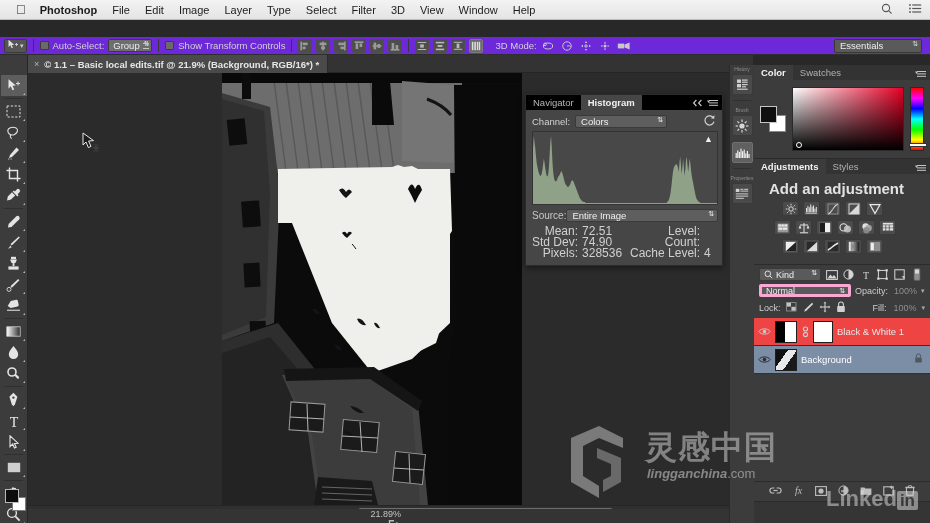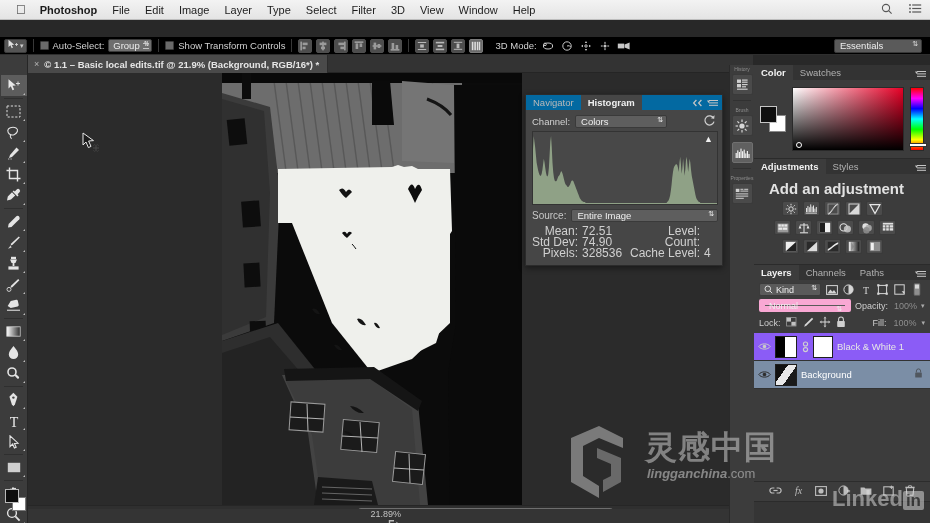"Auto-Select:" .optbar { background: #000000 -> #6d28d9 }
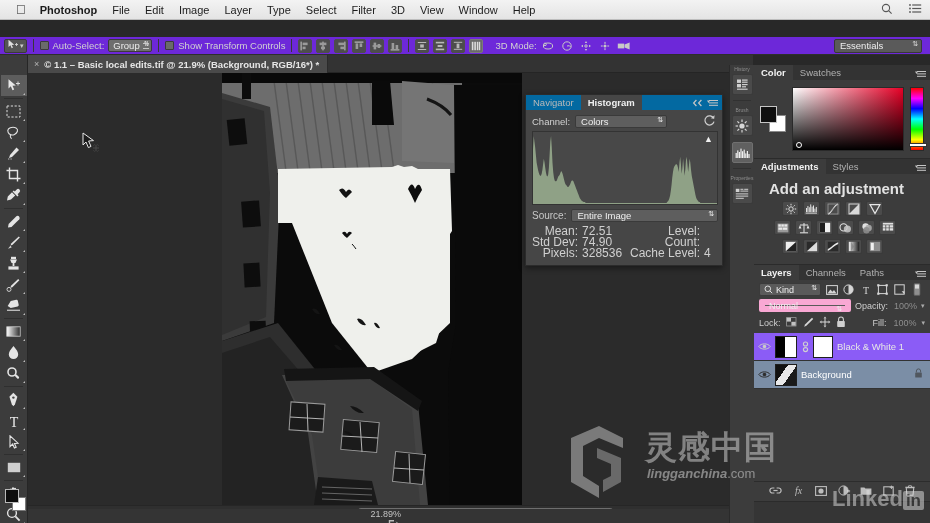"Navigator" .ptabs { background: #0369a1 -> #000000 }
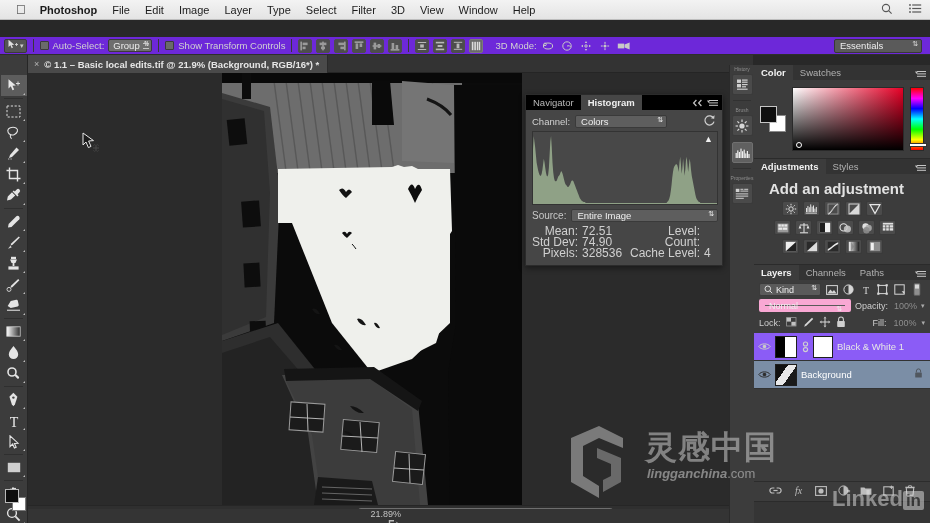"Source:" .srcrow { gap: 5px -> none }
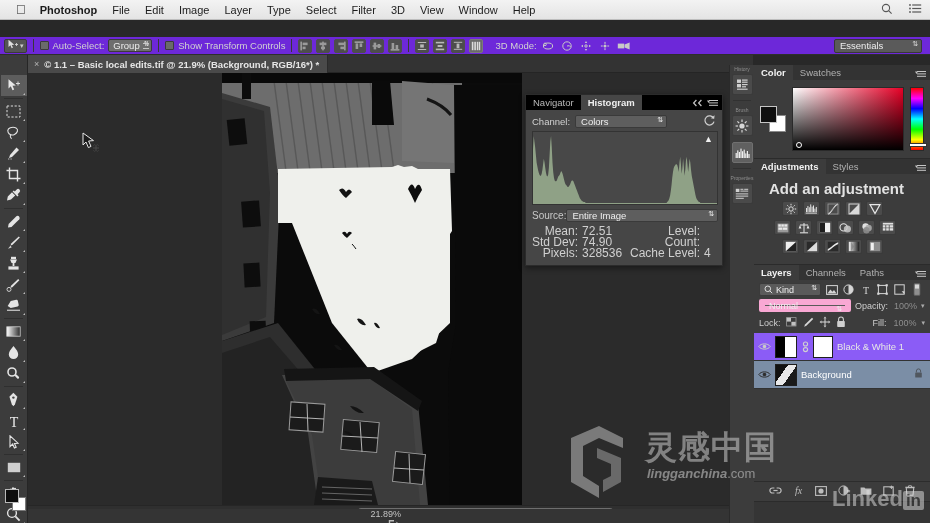"Layers" div.ptabs2 { html: <div> <div> <span>Layers</span> </div> <div> <span>Channels</span> </div> <div> <span>Paths</span> </div> <div> <svg> <g> <rect></rect> <rect></rect> <rect></rect> </g> <path></path> </svg> </div> </div> -> none }
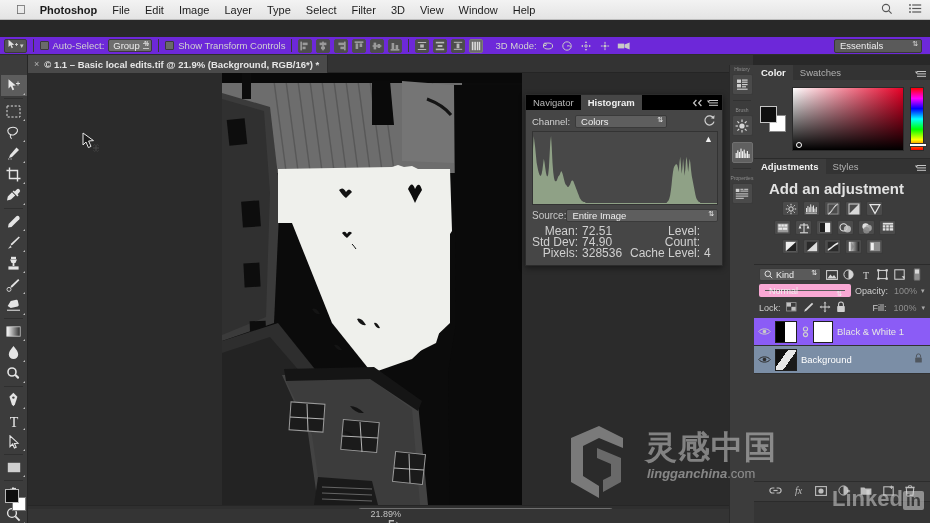"Normal" .blendsel { border: 6px solid #f9a8d4 -> 3px solid #f9a8d4 }
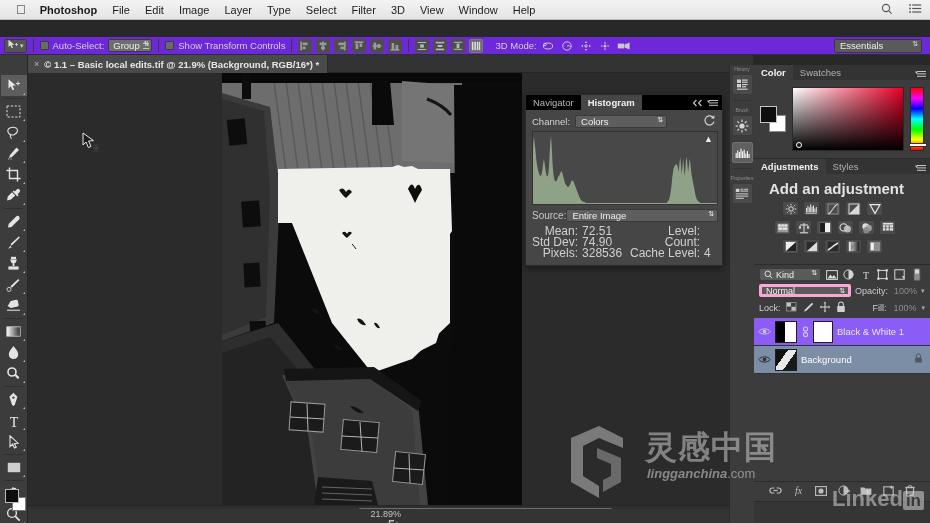"Black & White 1" .layerlist { background: #8b5cf6 -> #ef4444 }
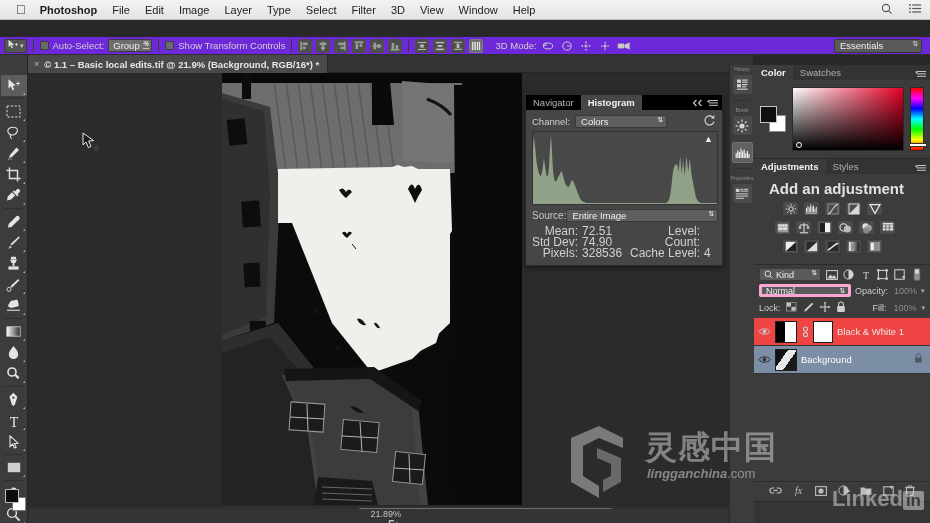"Linked in" .wm .li { right: 6px -> 12px }
